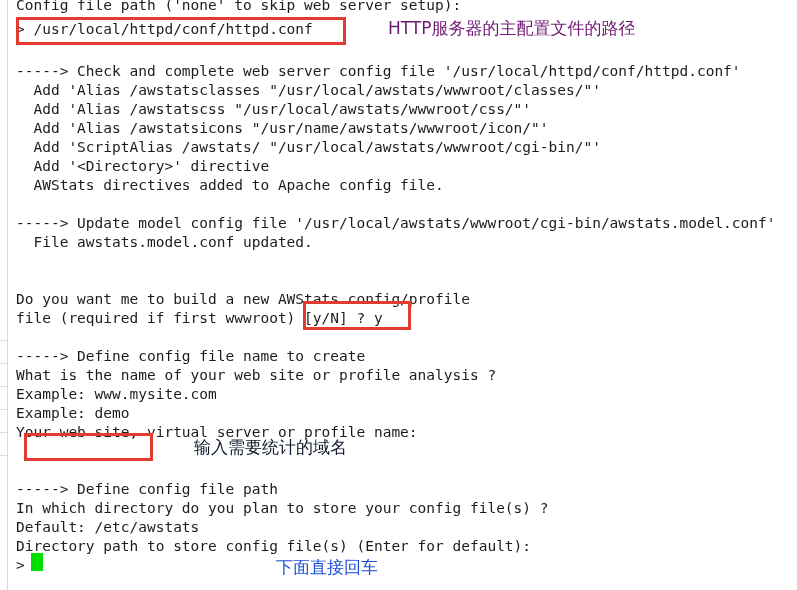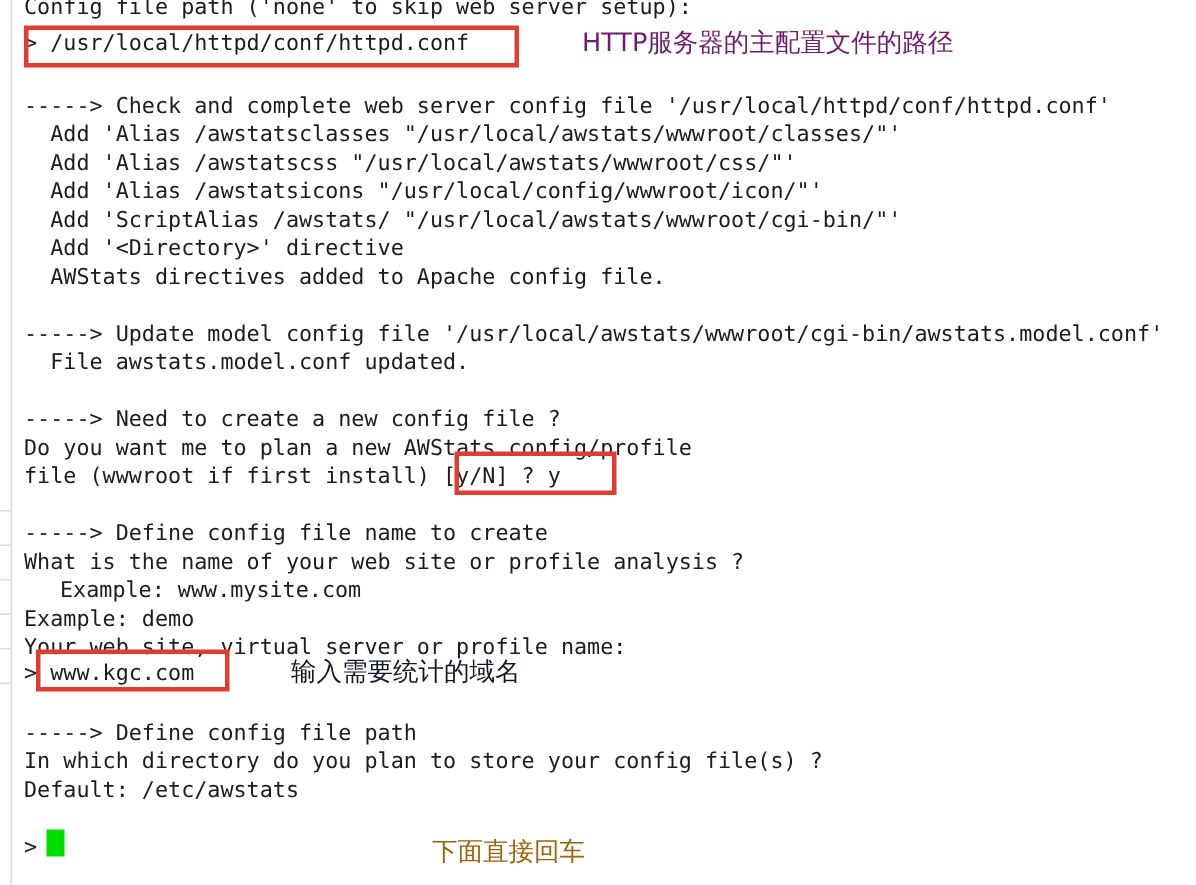"Add 'Alias /awstatsicons" div.line { text: /usr/local/config/wwwroot/icon/ -> /usr/name/awstats/wwwroot/icon/ }
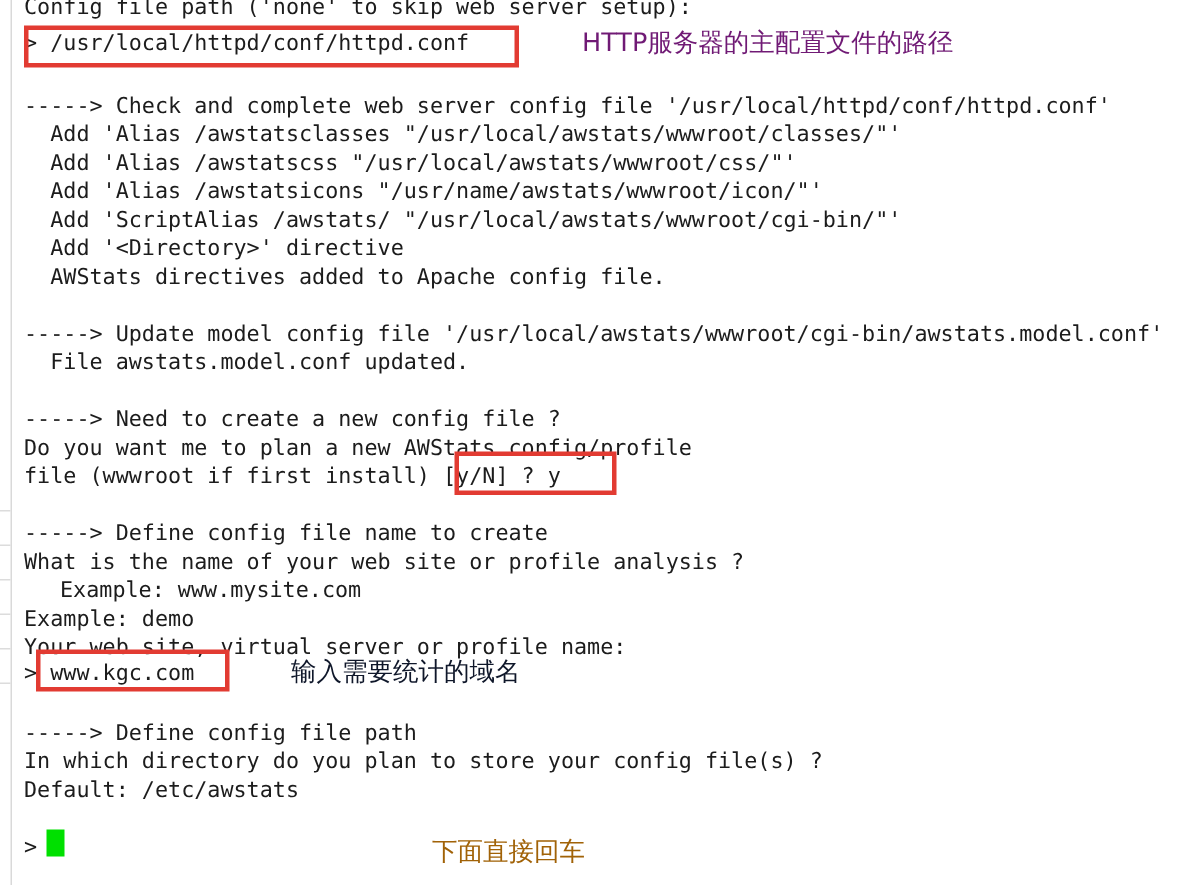"-----> Need to create a" div.line { html: <div>-----&gt; Need to create a new config file ?</div> -> none }
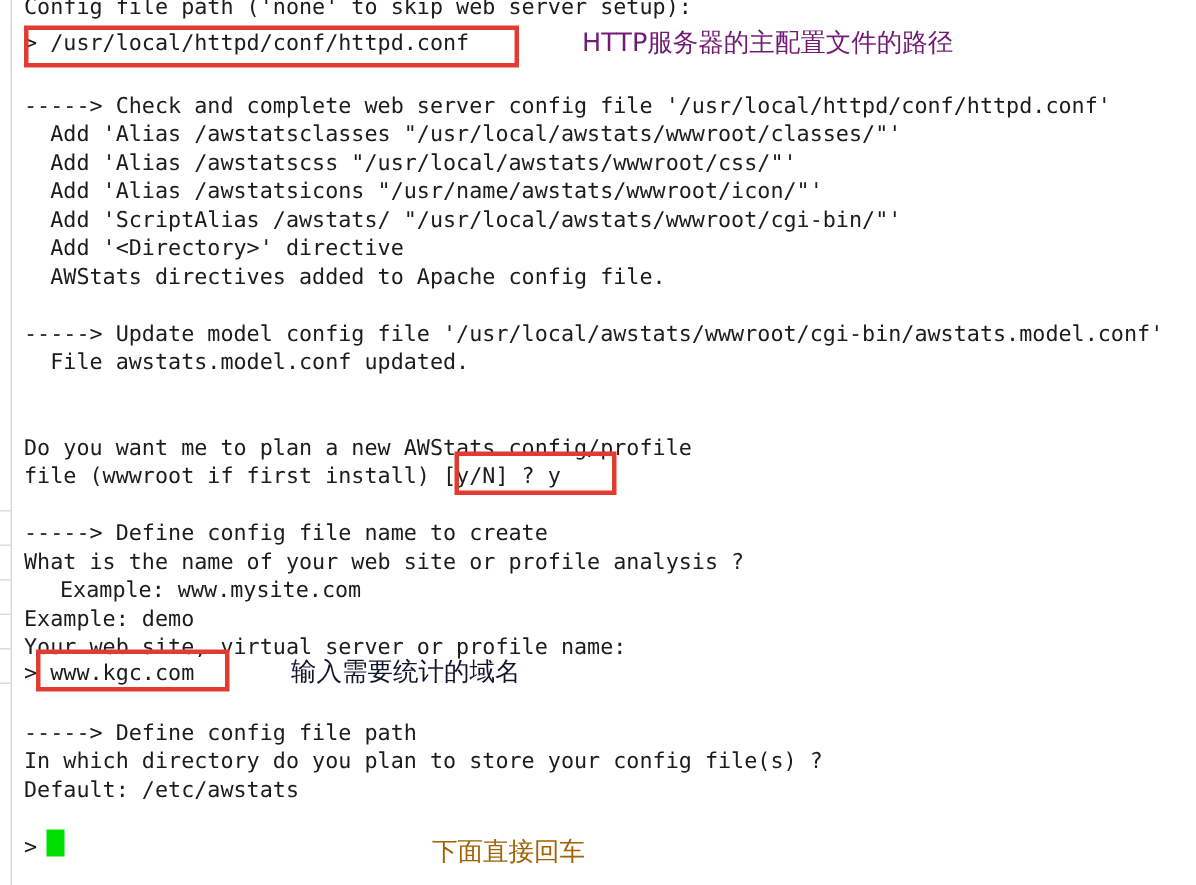"Do you want me to" div.line { text: plan -> build }
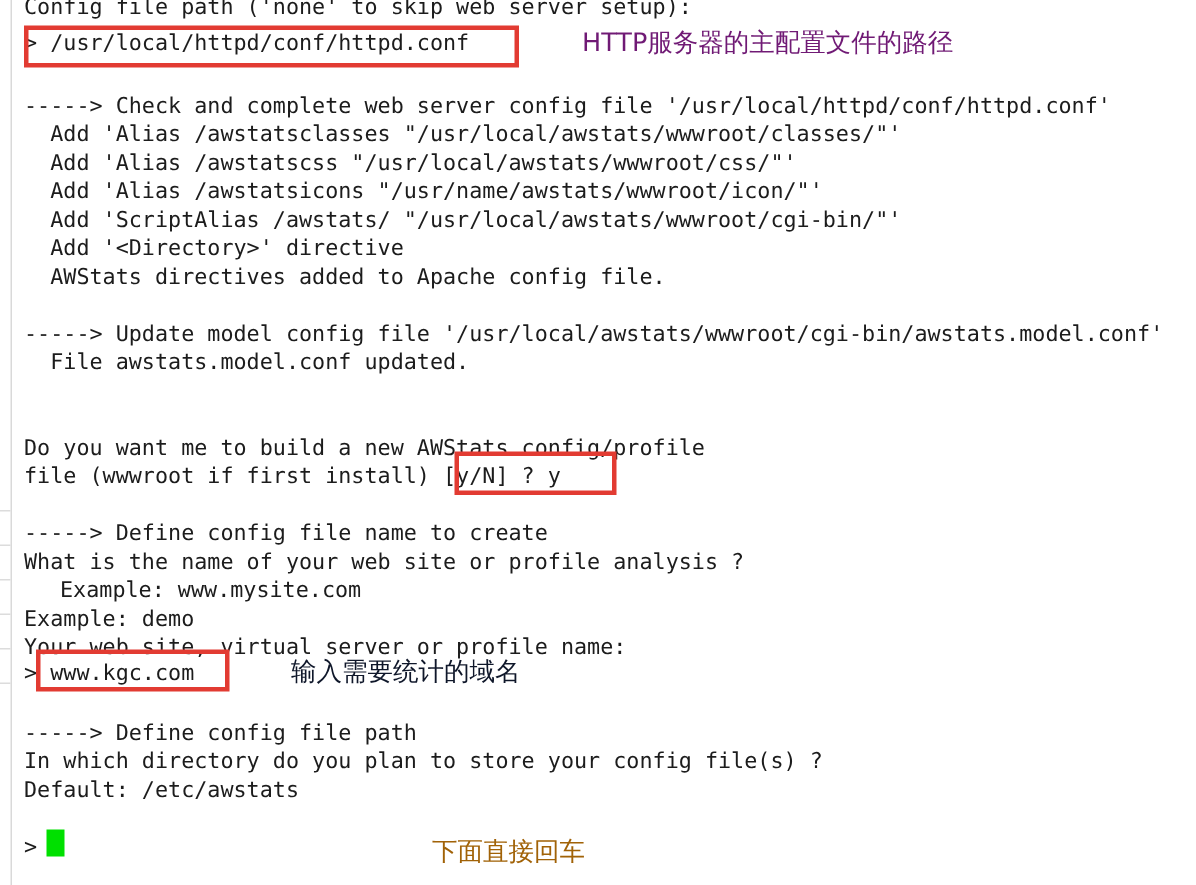"file (wwwroot if first install)" div.line { text: wwwroot if first install -> required if first wwwroot }
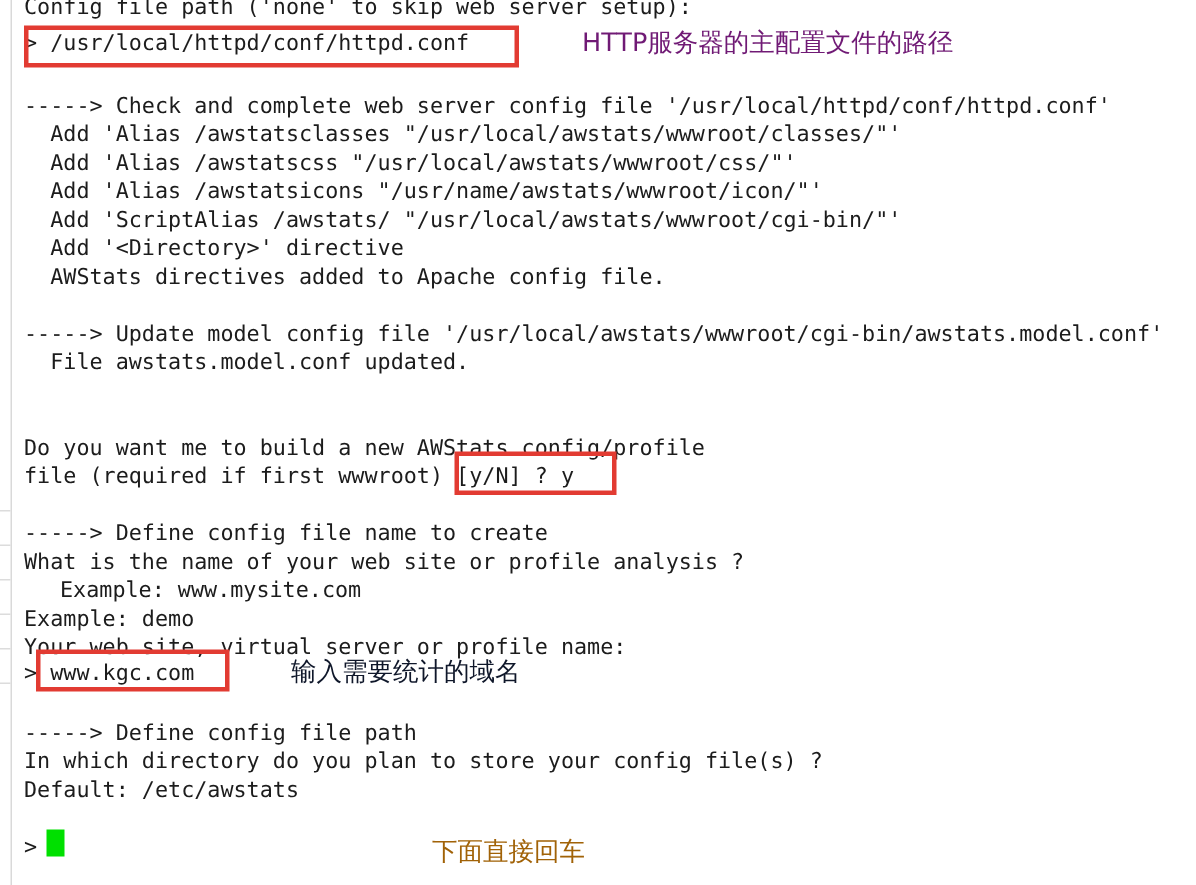"Example: www.mysite.com" div.line { margin-left: 24px -> none }
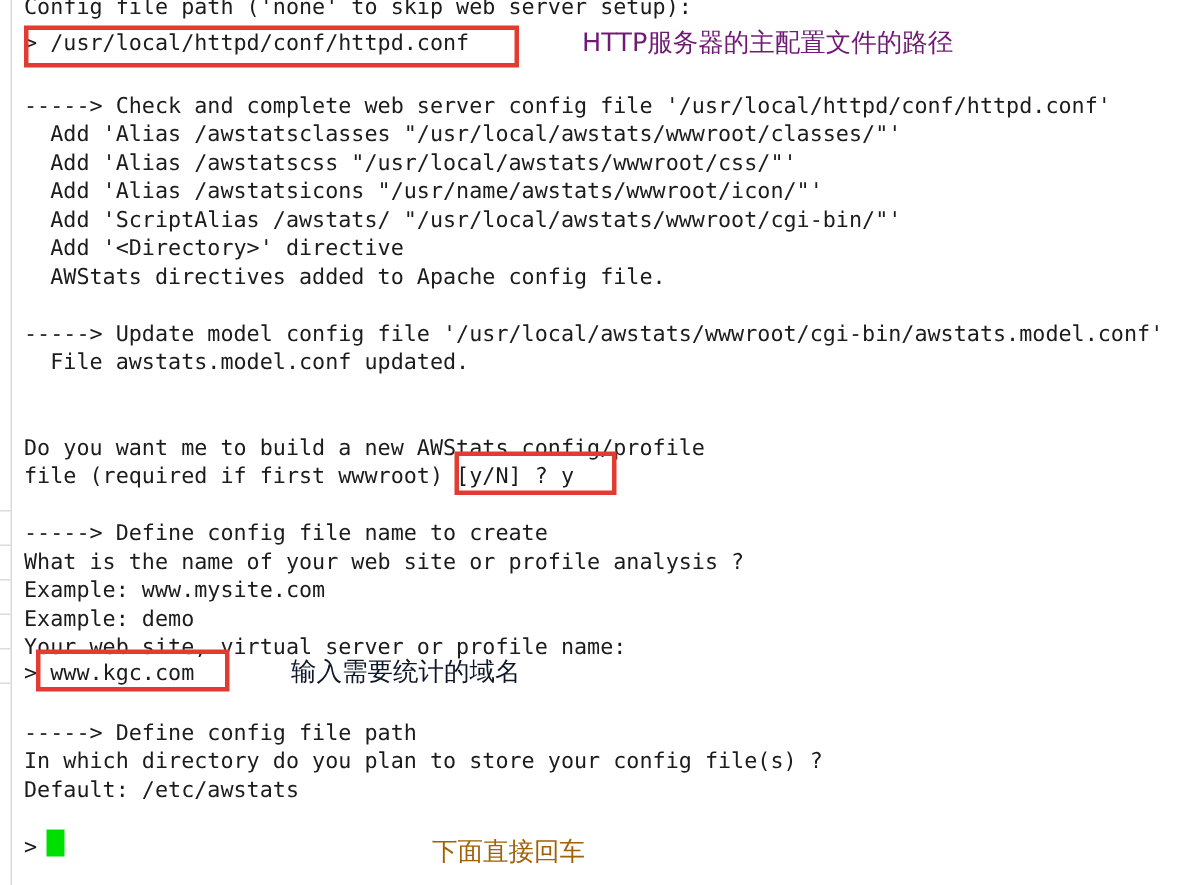"> www.kgc.com" div.line { html: <div>&gt; www.kgc.com</div> -> none }
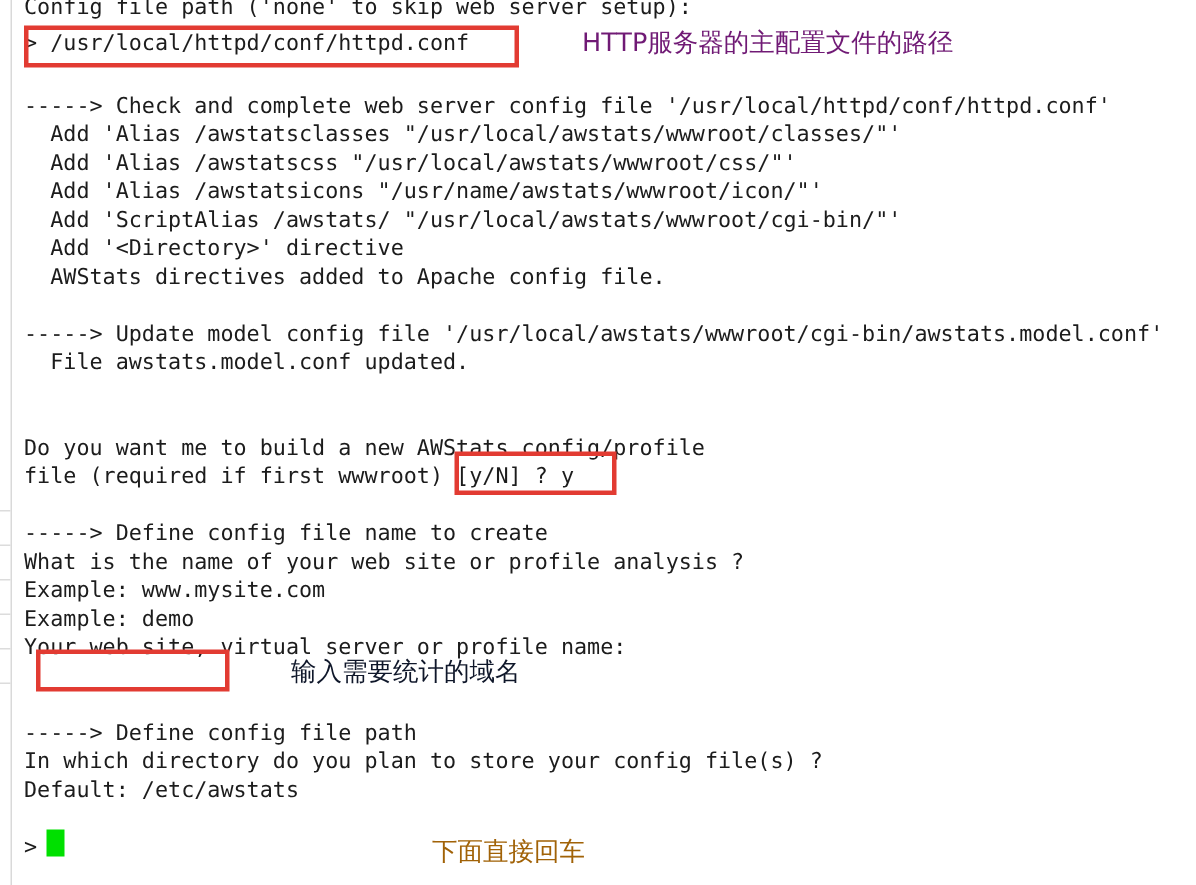"Directory path to store config" div.line { html: none -> <div>Directory path to store config file(s) (Enter for default):</div> }
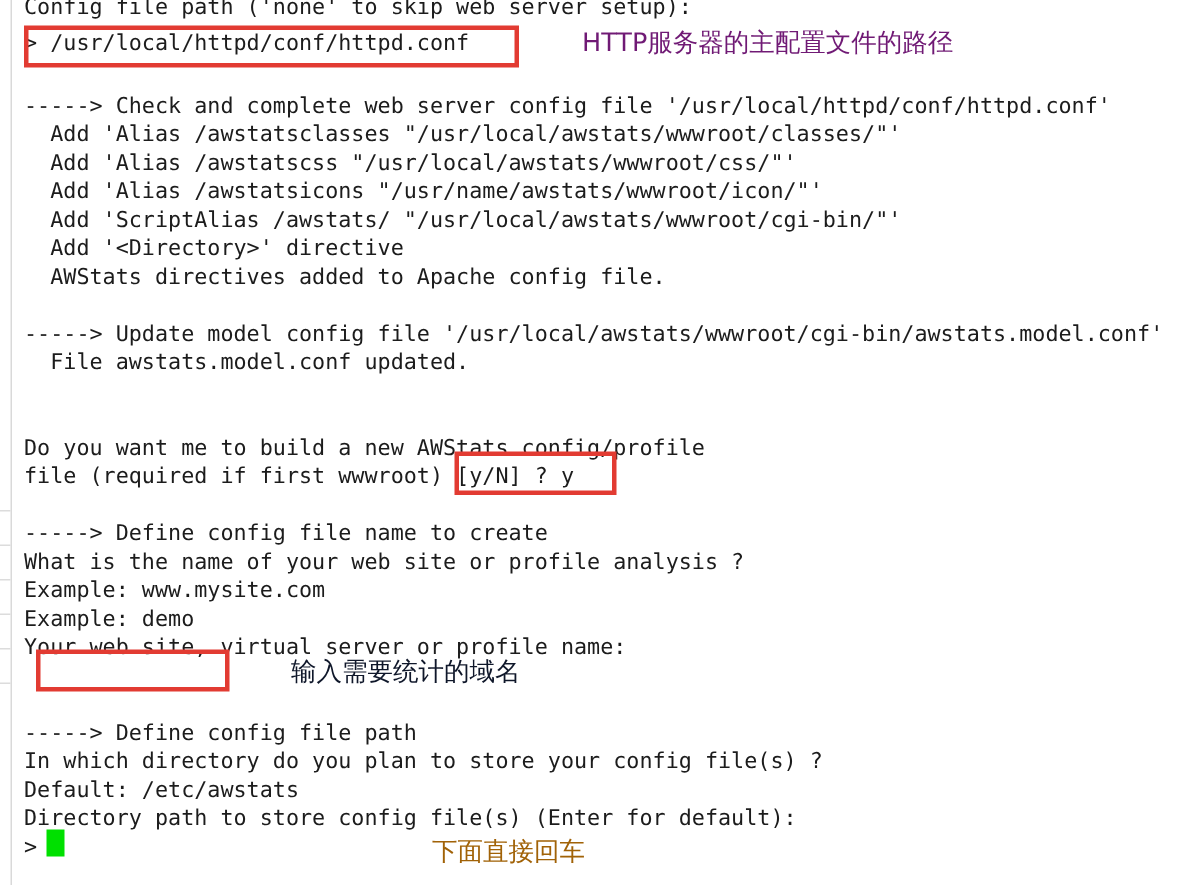"下面直接回车" div.annot { color: #a16207 -> #1d4ed8; left: 288px -> 276px }
